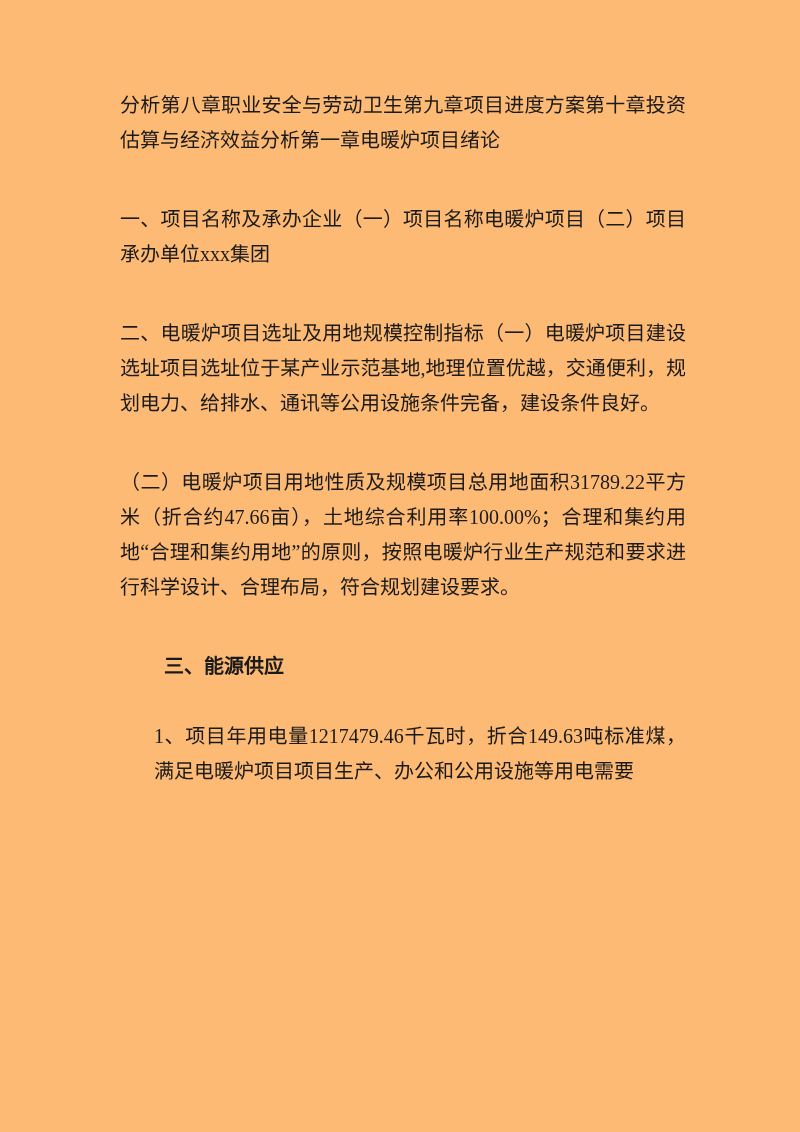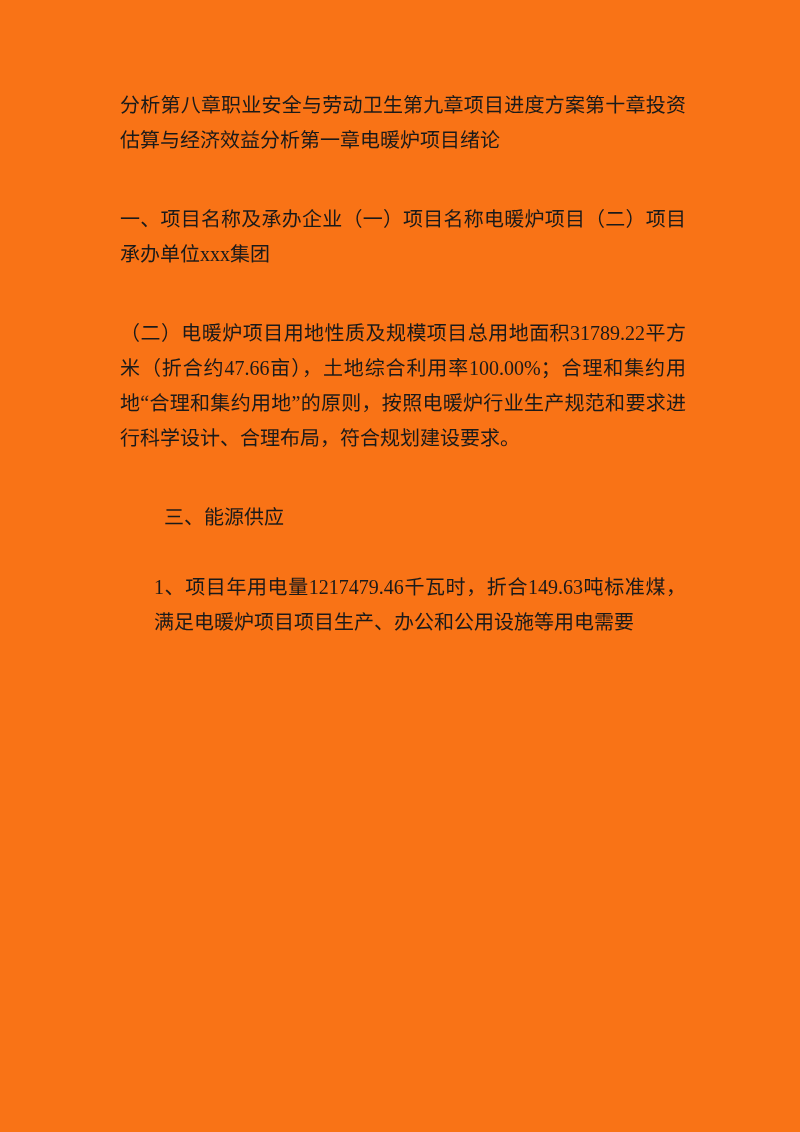"分析第八章职业安全与劳动卫生第九章项目进度方案第十章投资估算与经济效益分析第一章" .page { background: #f97316 -> #fdba74 }
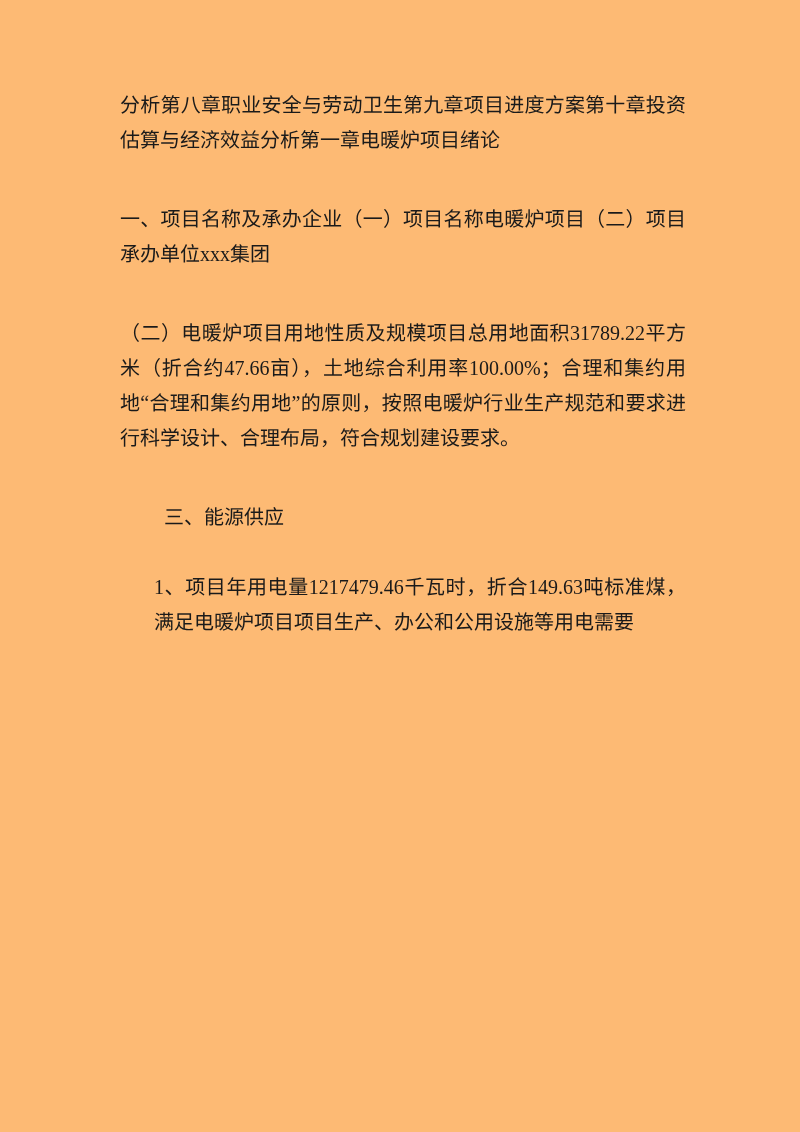"二、电暖炉项目选址及用地规模控制指标（一）电暖炉项目建设选址项目选址位于某产业示" p.para { html: none -> <p>二、电暖炉项目选址及用地规模控制指标（一）电暖炉项目建设选址项目选址位于某产业示范基地,地理位置优越，交通便利，规划电力、给排水、通讯等公用设施条件完备，建设条件良好。</p> }
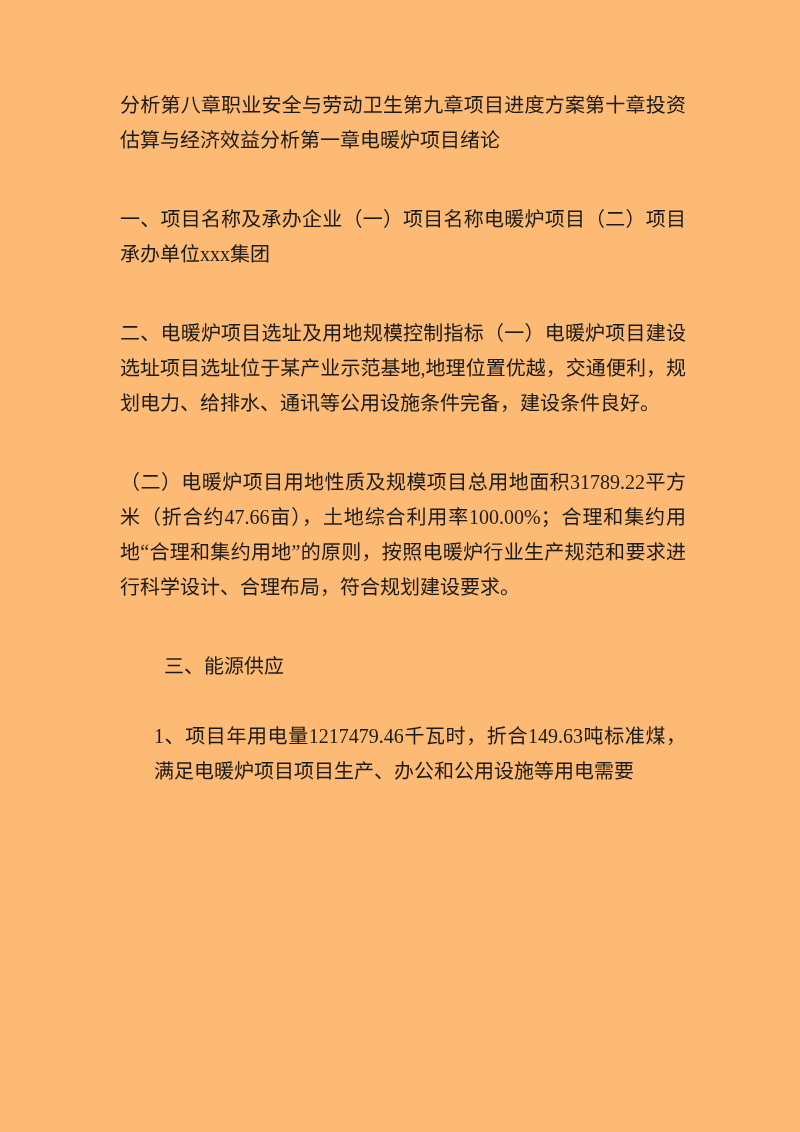"三、能源供应" .heading-line { font-weight: none -> bold }
